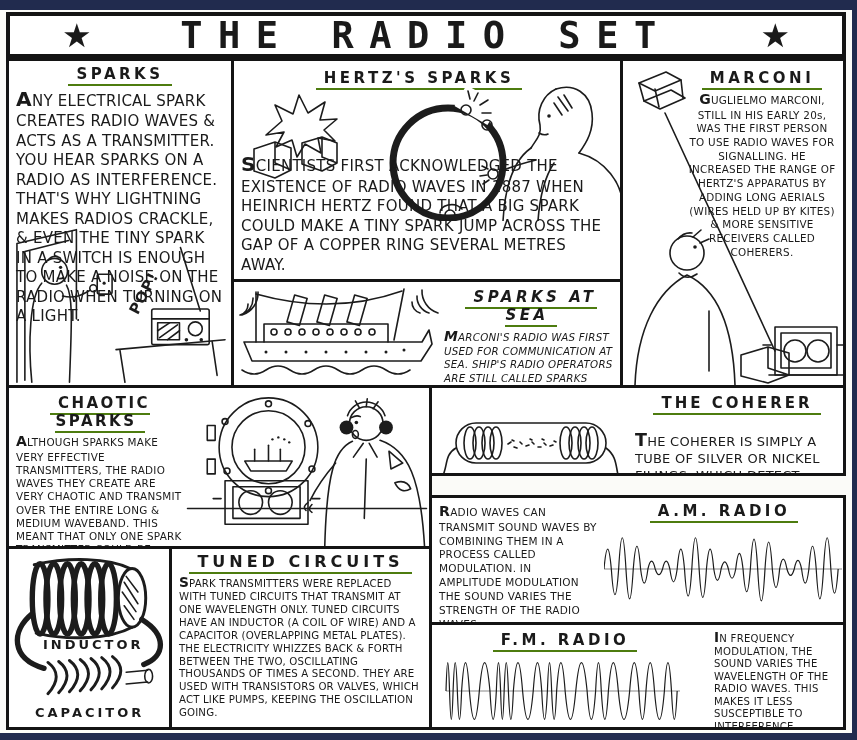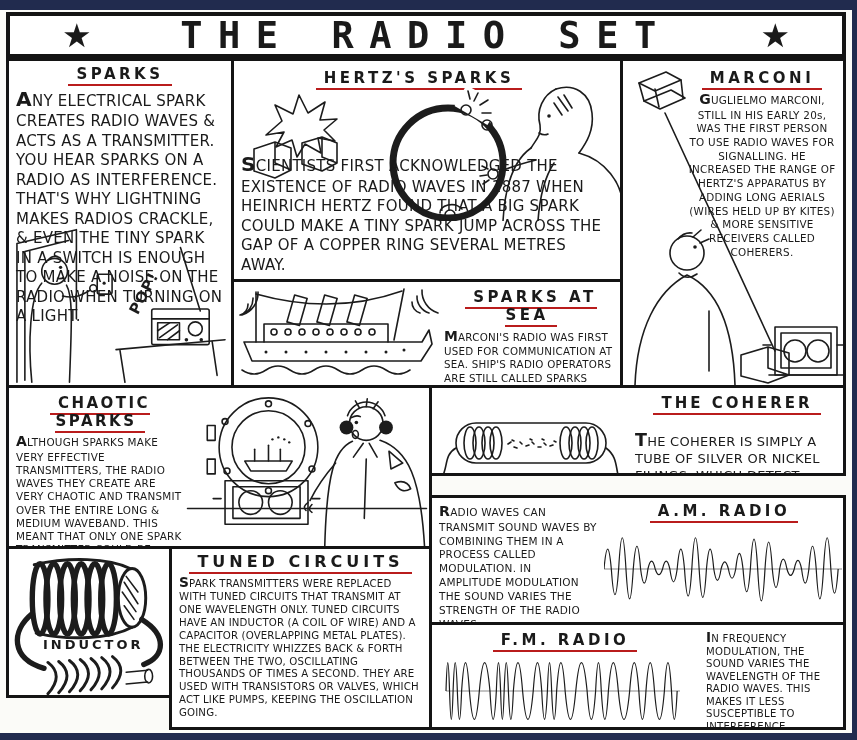"SPARKS" .panel-title .u { border-bottom: 2px solid #b91c1c -> 2px solid #4d7c0f }
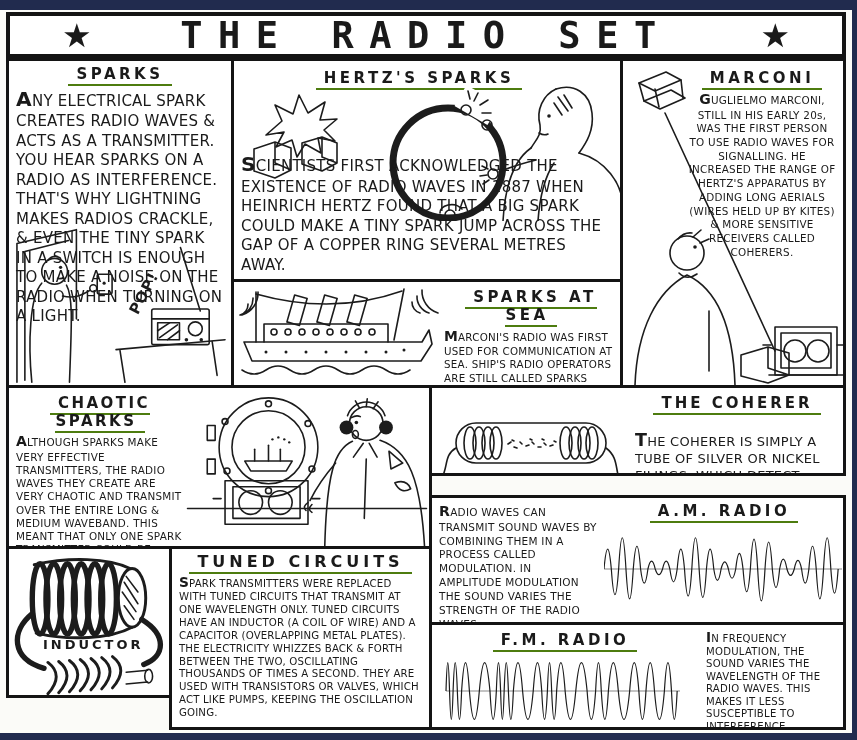"SPARKS AT SEA" .sea-text { font-style: none -> italic }
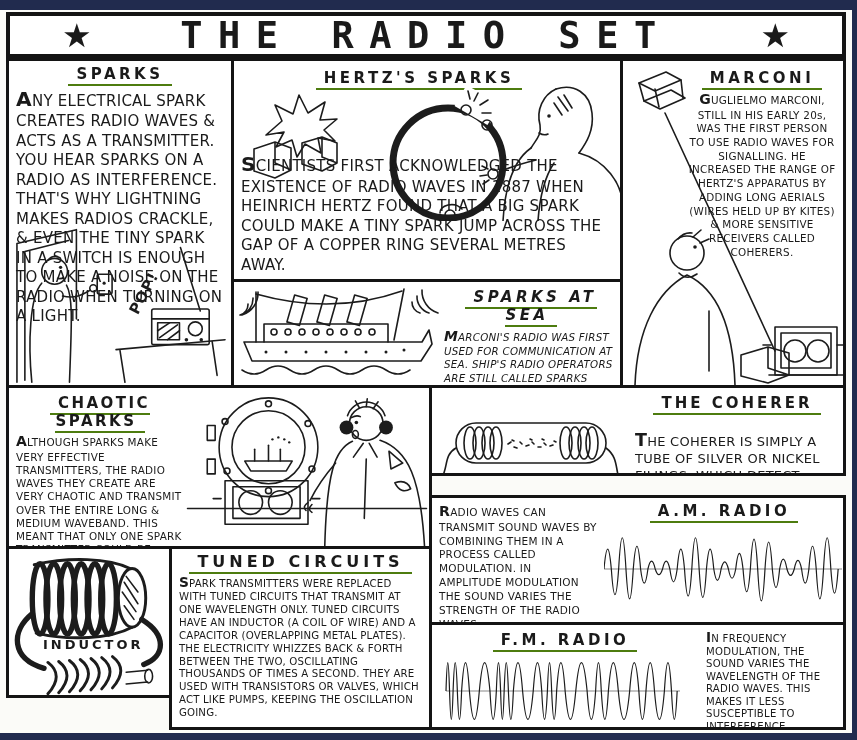"INDUCTOR" div.panel { height: 152px -> 184px }
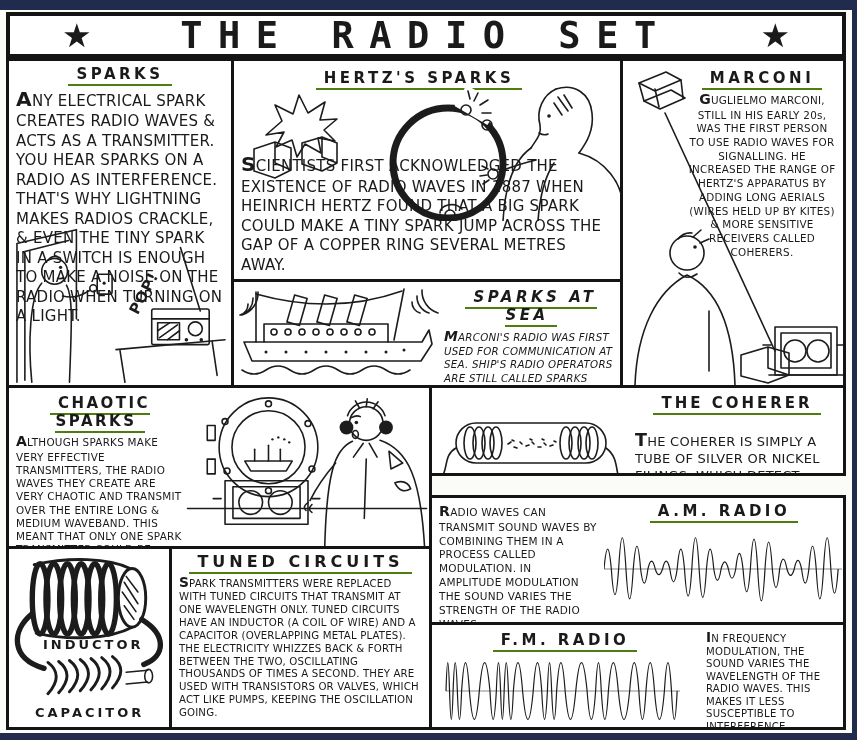"IN FREQUENCY MODULATION, THE SOUND" .fm-text { left: 272px -> 280px }
